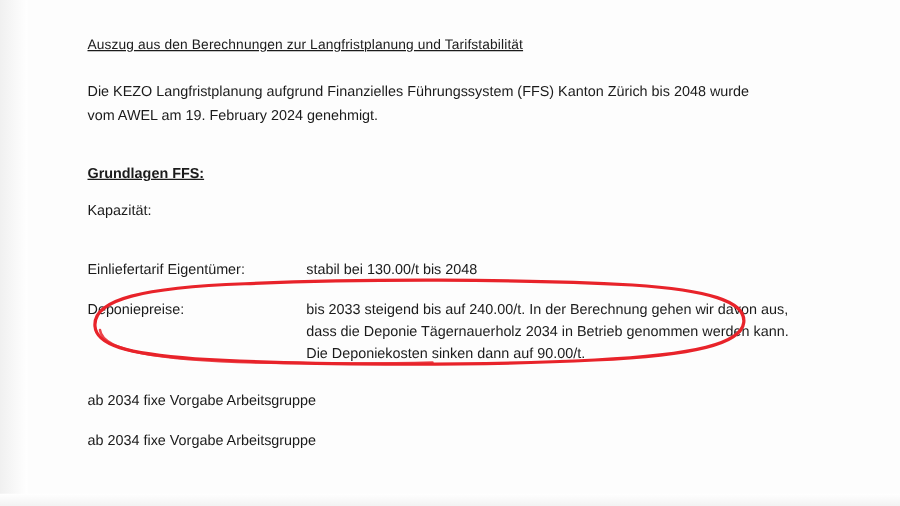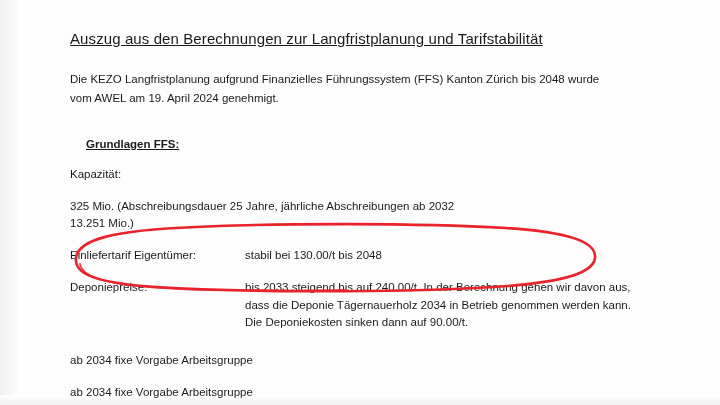"Auszug aus den Berechnungen zur" .doc-title { font-size: 15px -> 11px }
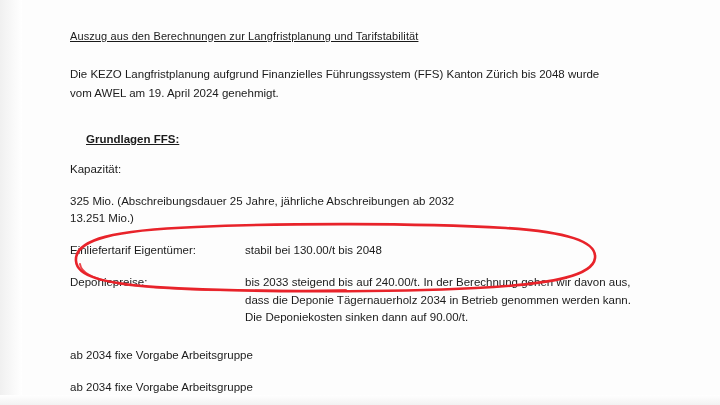"Die KEZO Langfristplanung aufgrund" div.intro { text: April -> February }
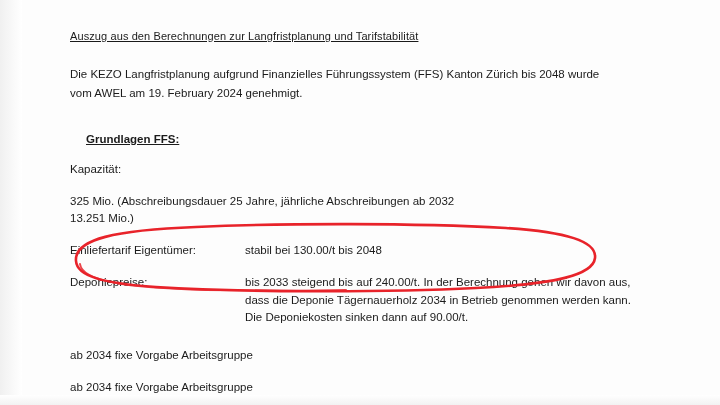"Grundlagen FFS:" .section-heading { margin-left: 16px -> none }
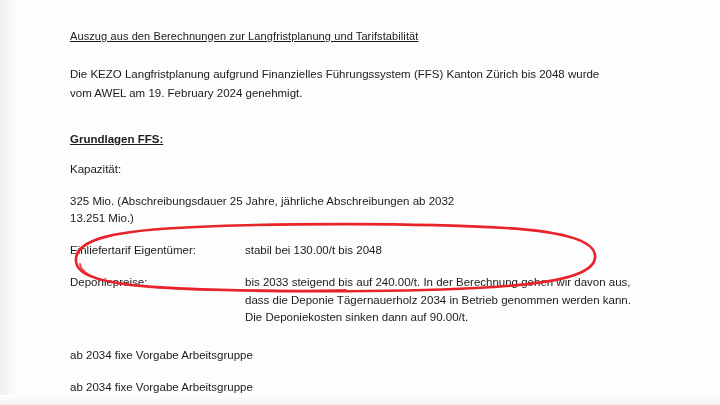"325 Mio. (Abschreibungsdauer 25 Jahre," div.row-value { html: <div>325 Mio. (Abschreibungsdauer 25 Jahre, jährliche Abschreibungen ab 2032 13.251 Mio.)</div> -> none }
